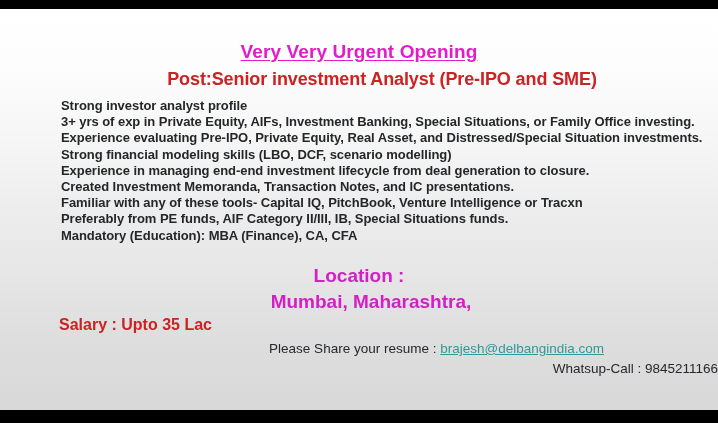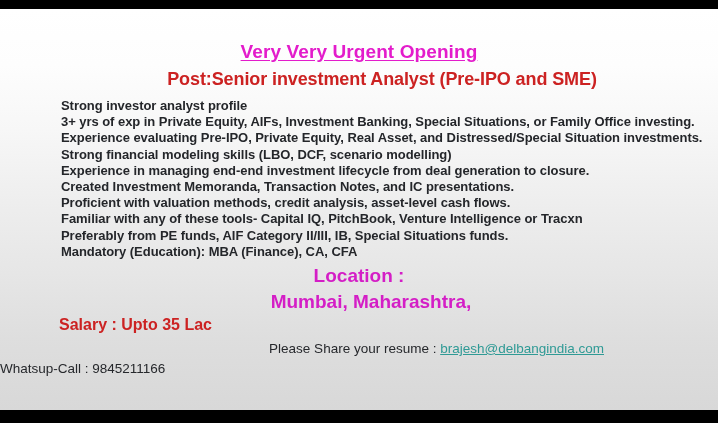"Proficient with valuation methods," div.bullet-line { html: <div>Proficient with valuation methods, credit analysis, asset-level cash flows.</div> -> none }
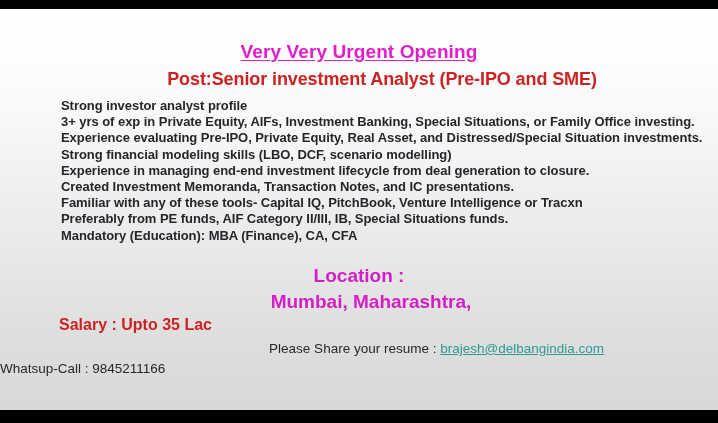"Whatsup-Call : 9845211166" .whatsapp-line { text-align: left -> right }
